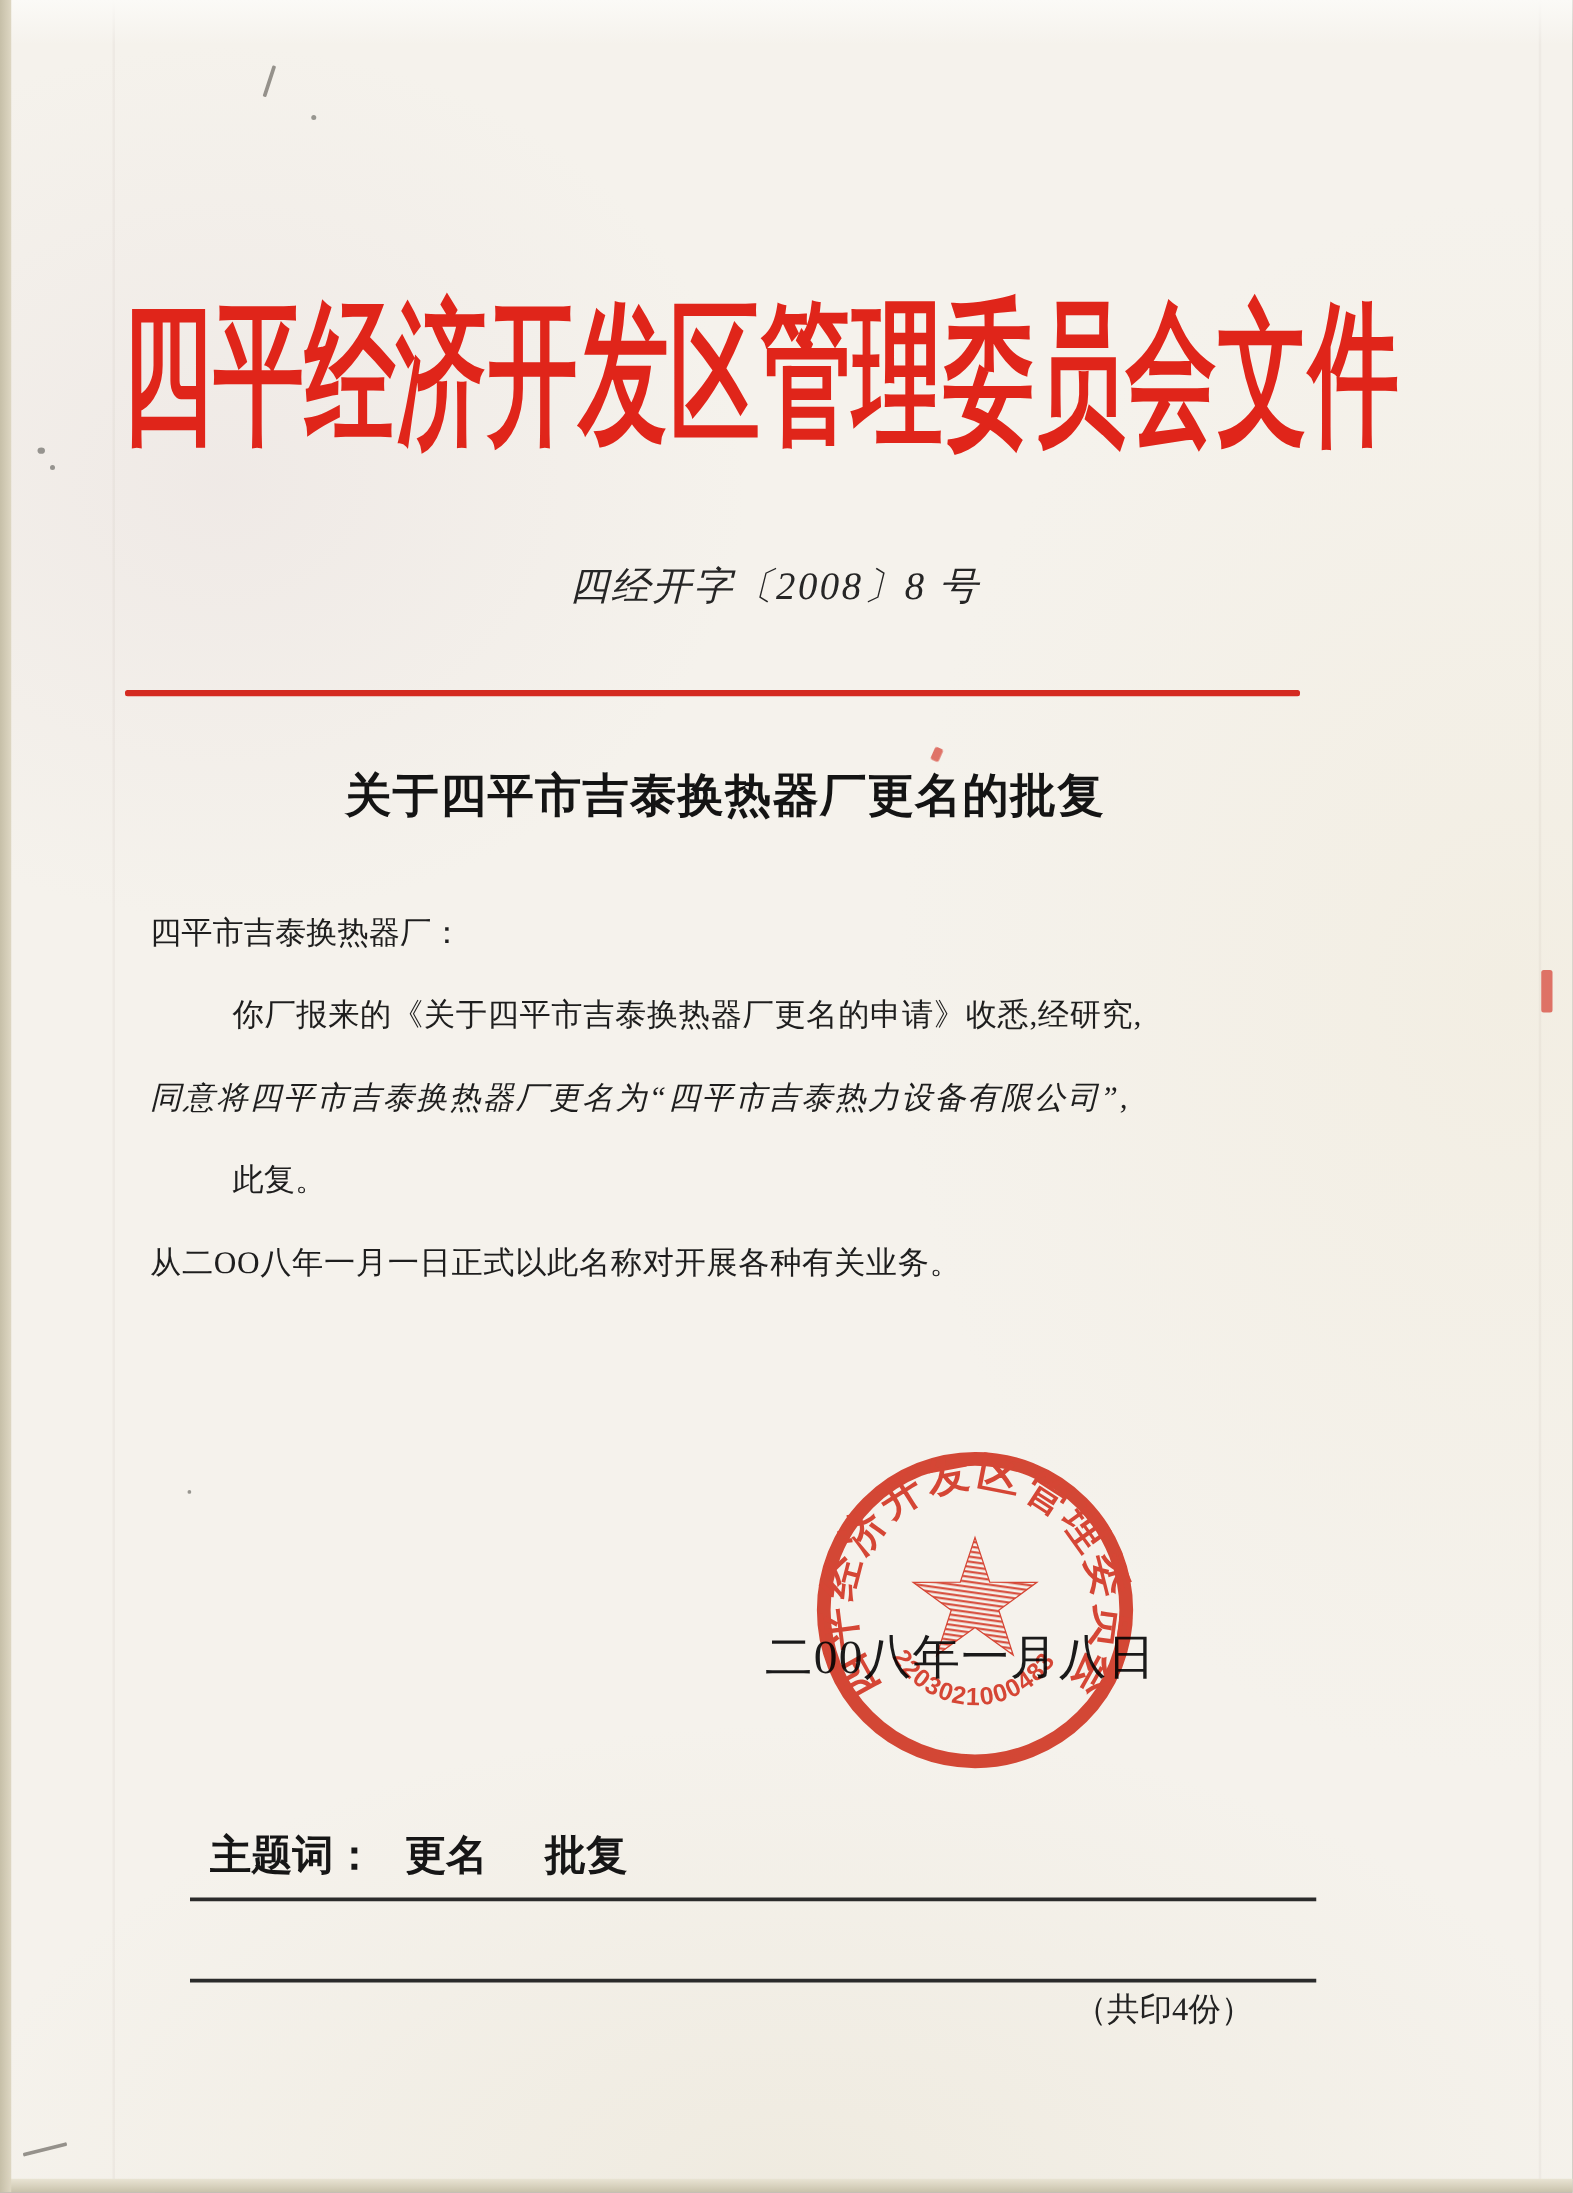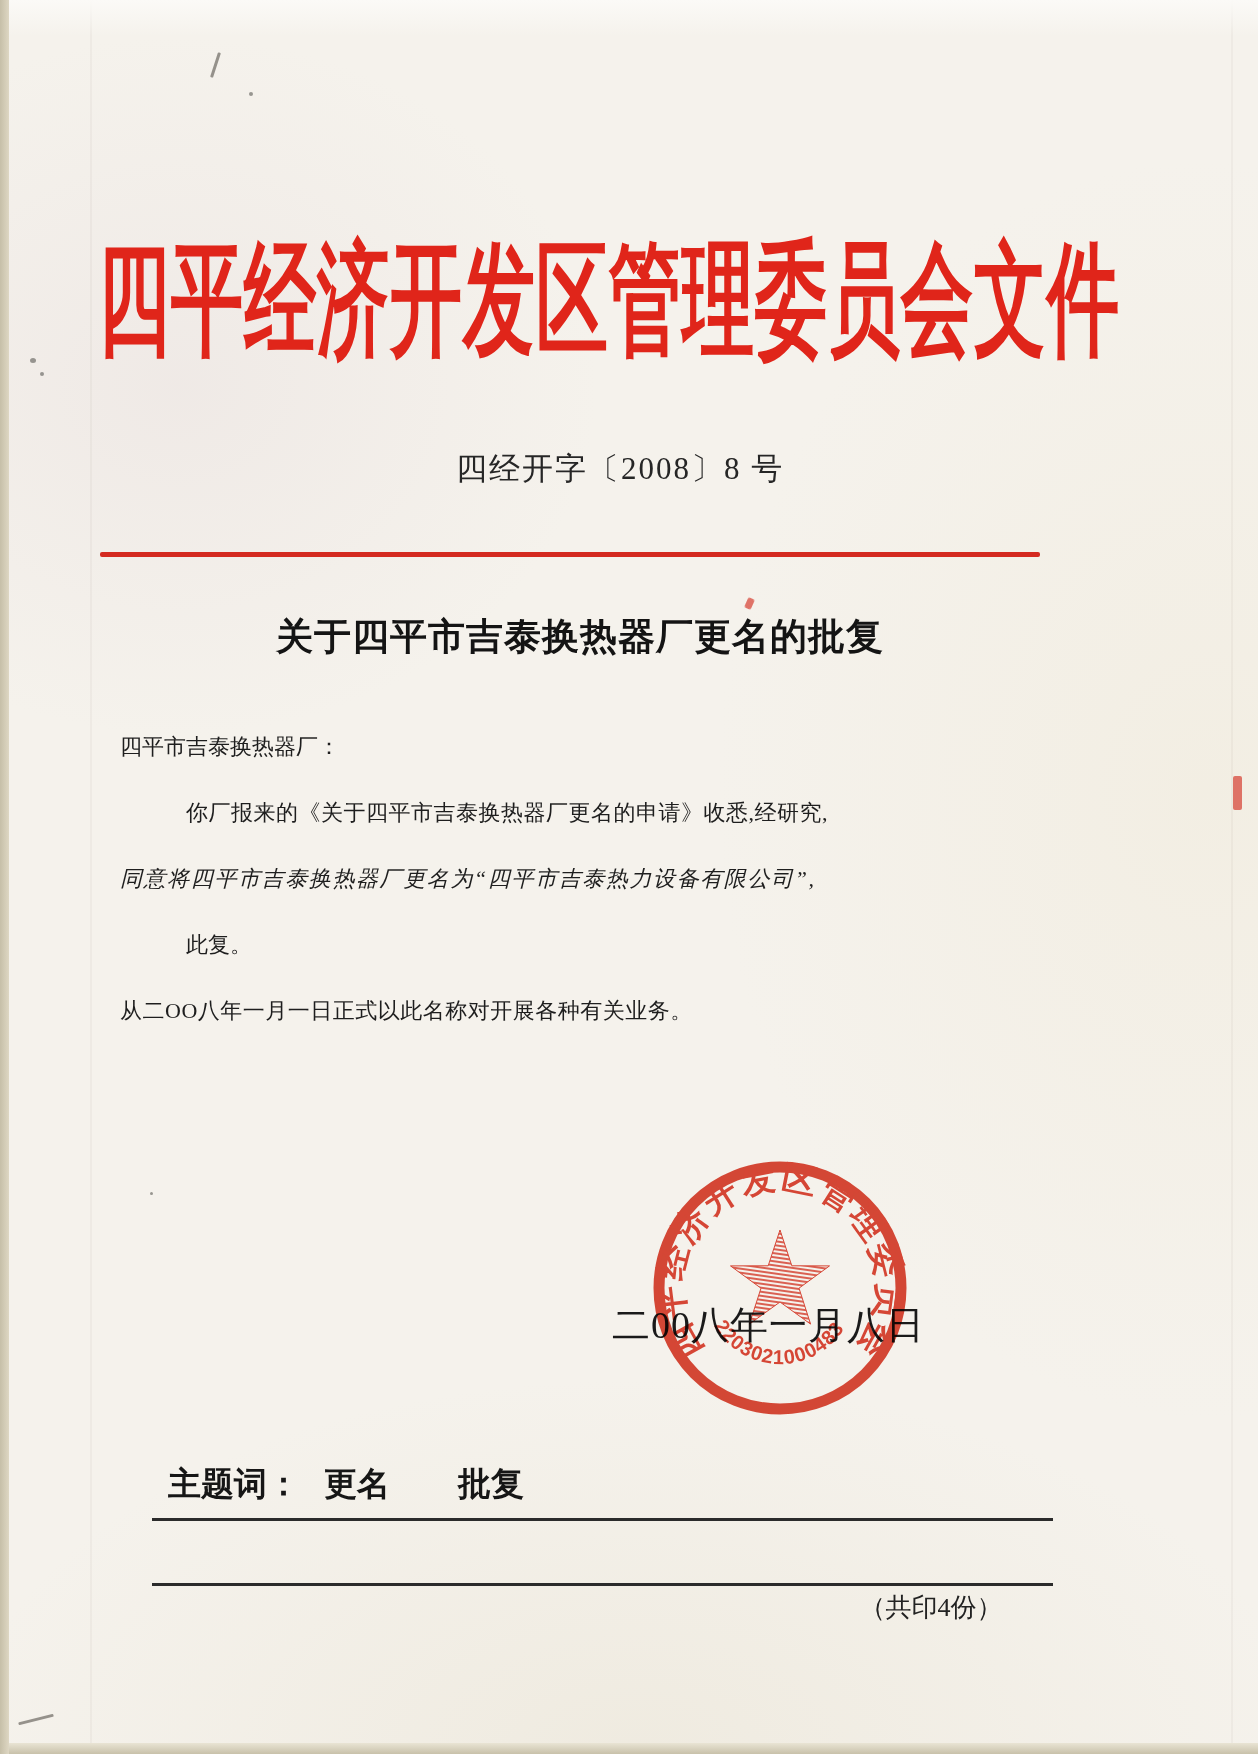"四经开字〔2008〕8 号" .doc-number { font-style: none -> italic }
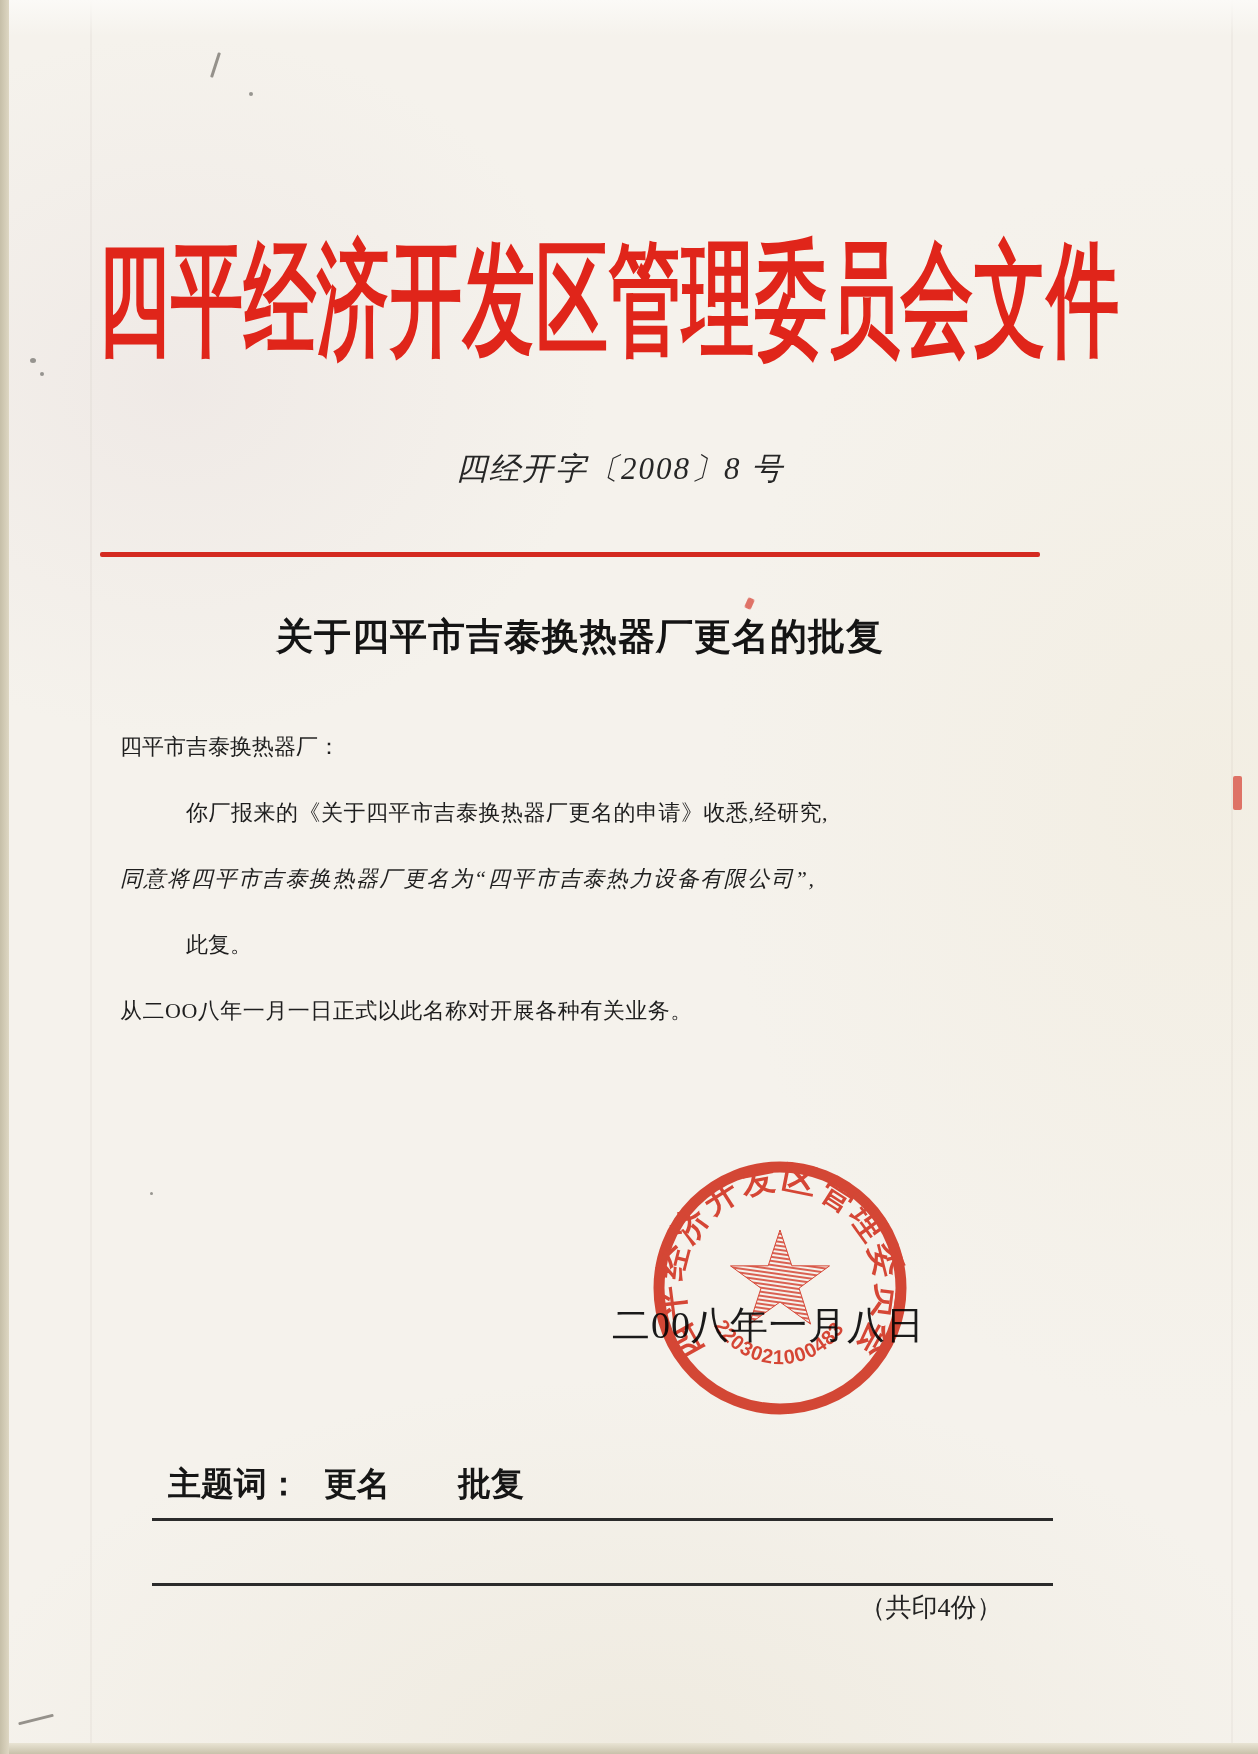"四平市吉泰换热器厂：" .body-text { font-size: 22px -> 25px }
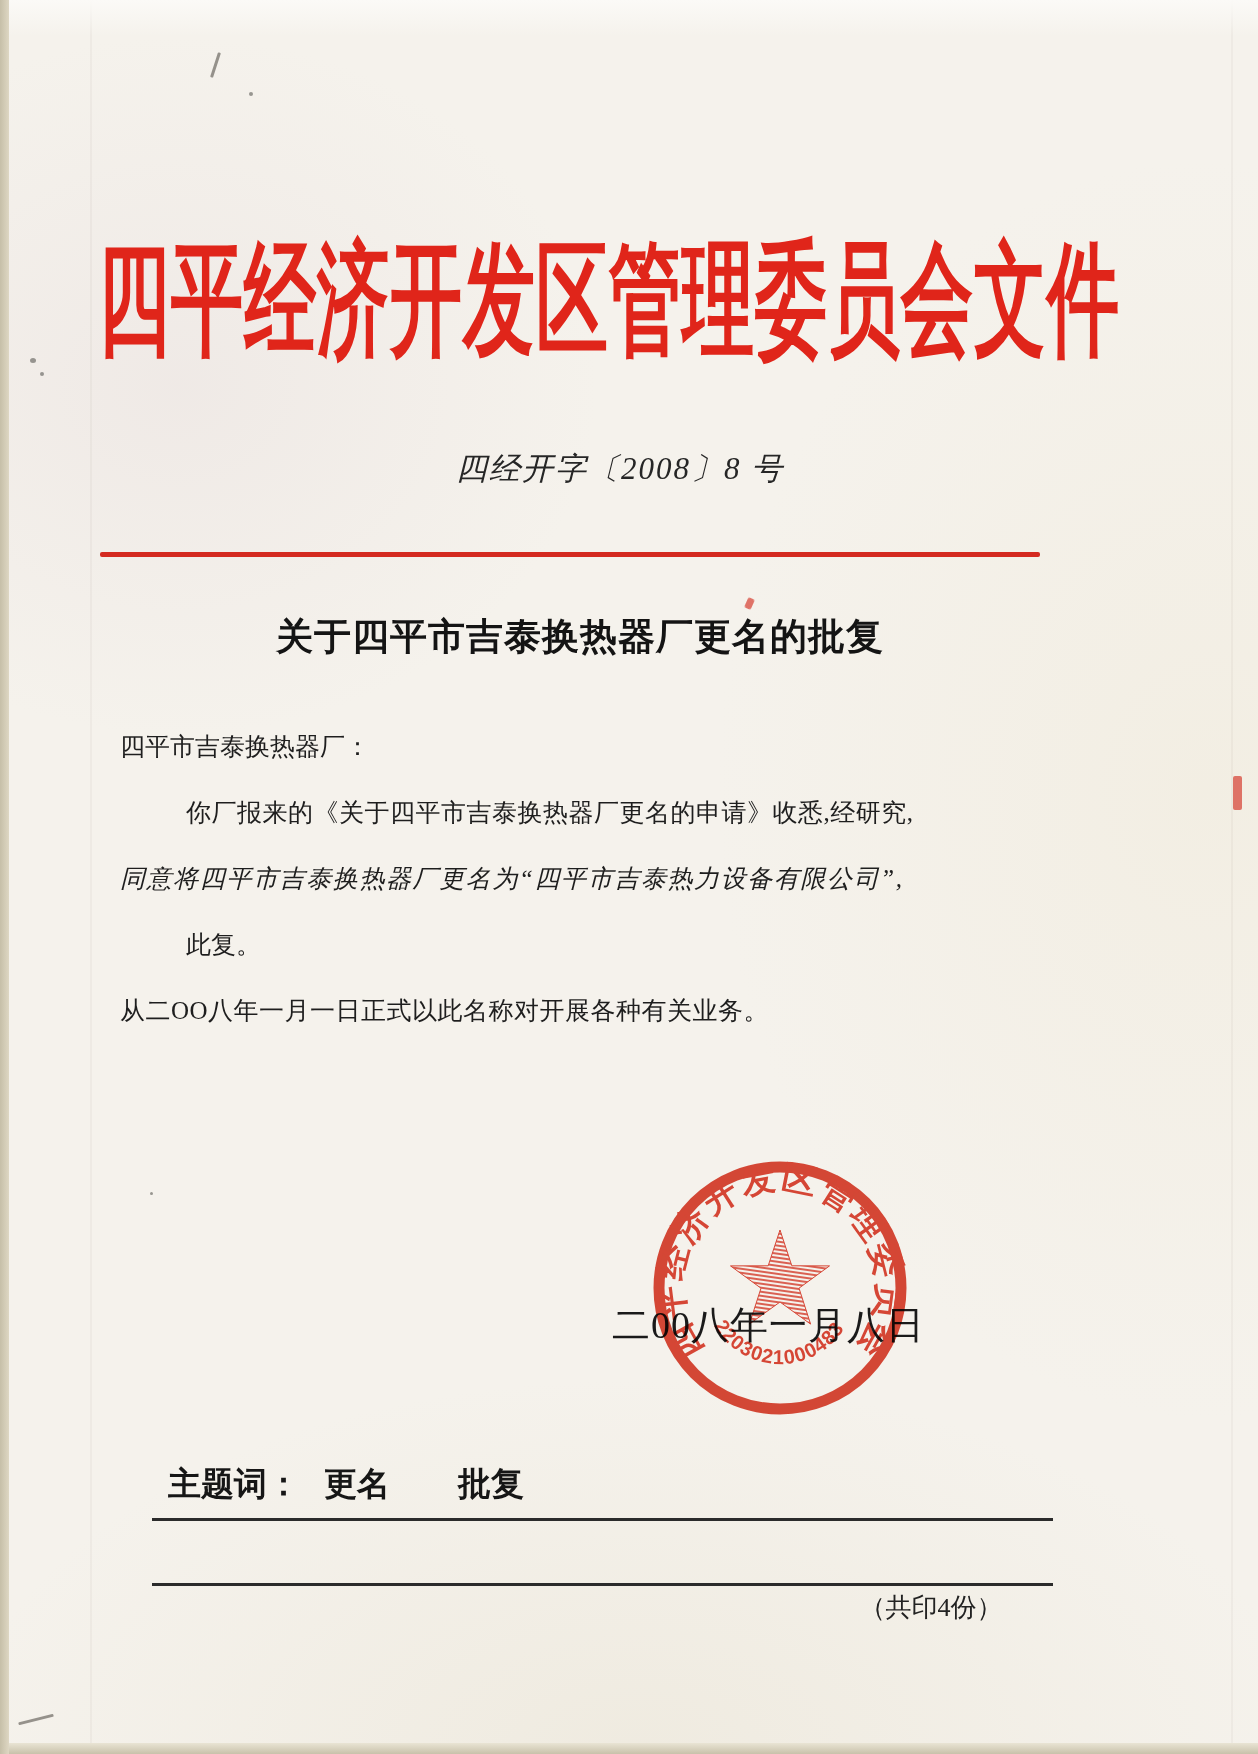"批复" .subject-row .term2 { margin-left: 68px -> 46px }
